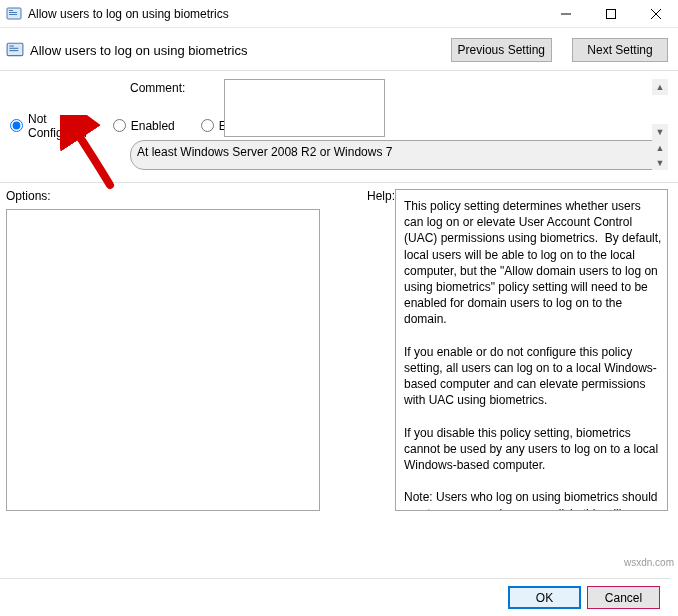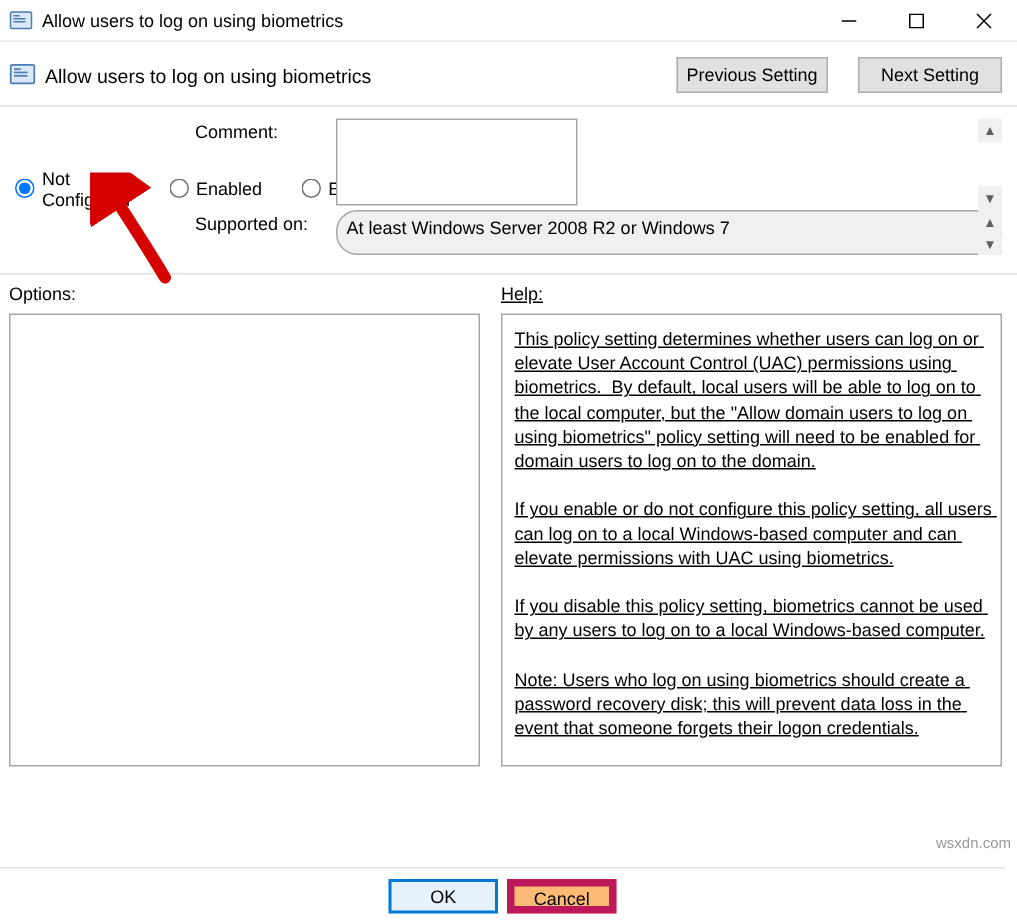"Supported on:" span.lbl { html: <span>Supported on:</span> -> none }
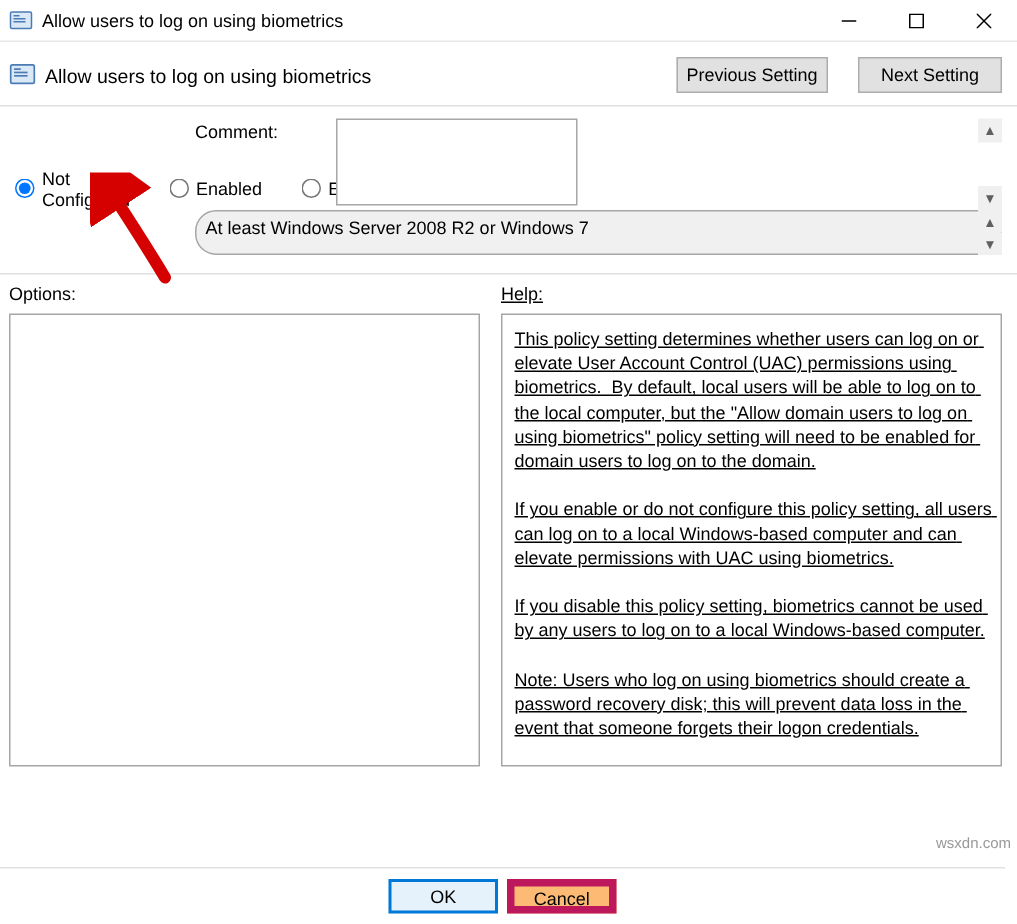"Options:" .lower { gap: none -> 33px }
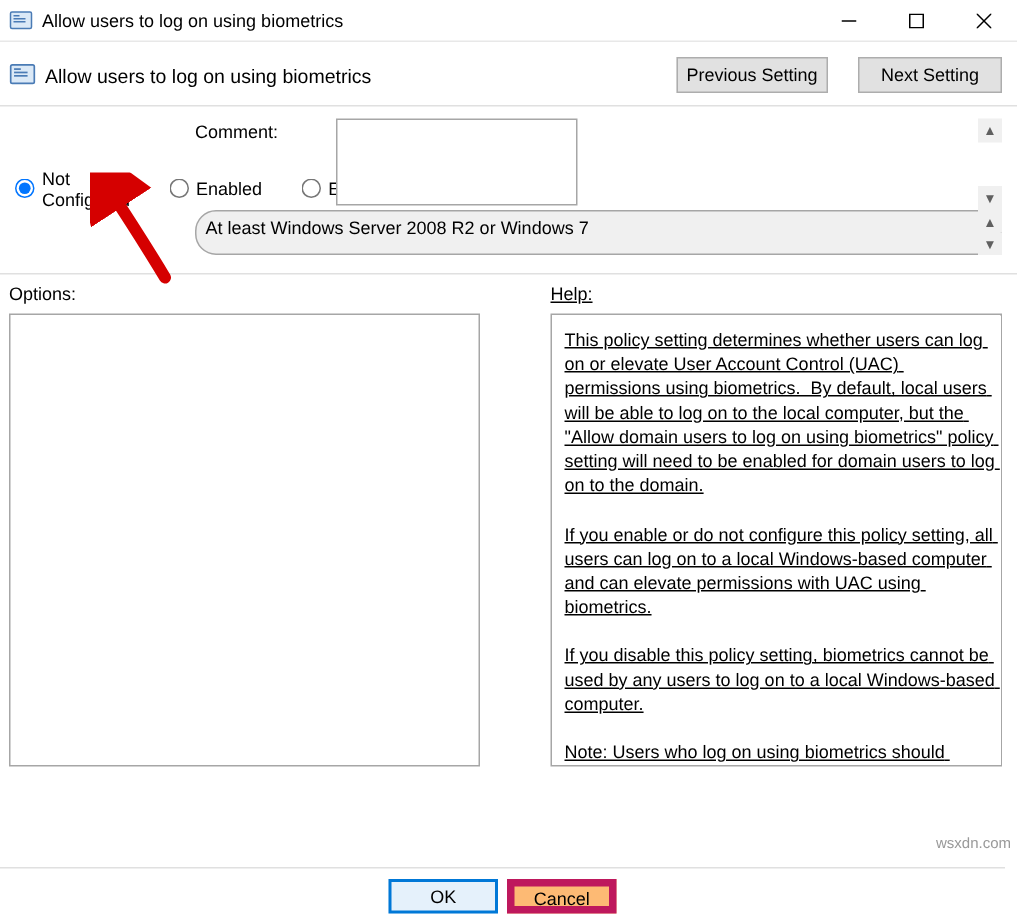"Help:" .col-right { flex-direction: column -> none; text-decoration: underline -> none }
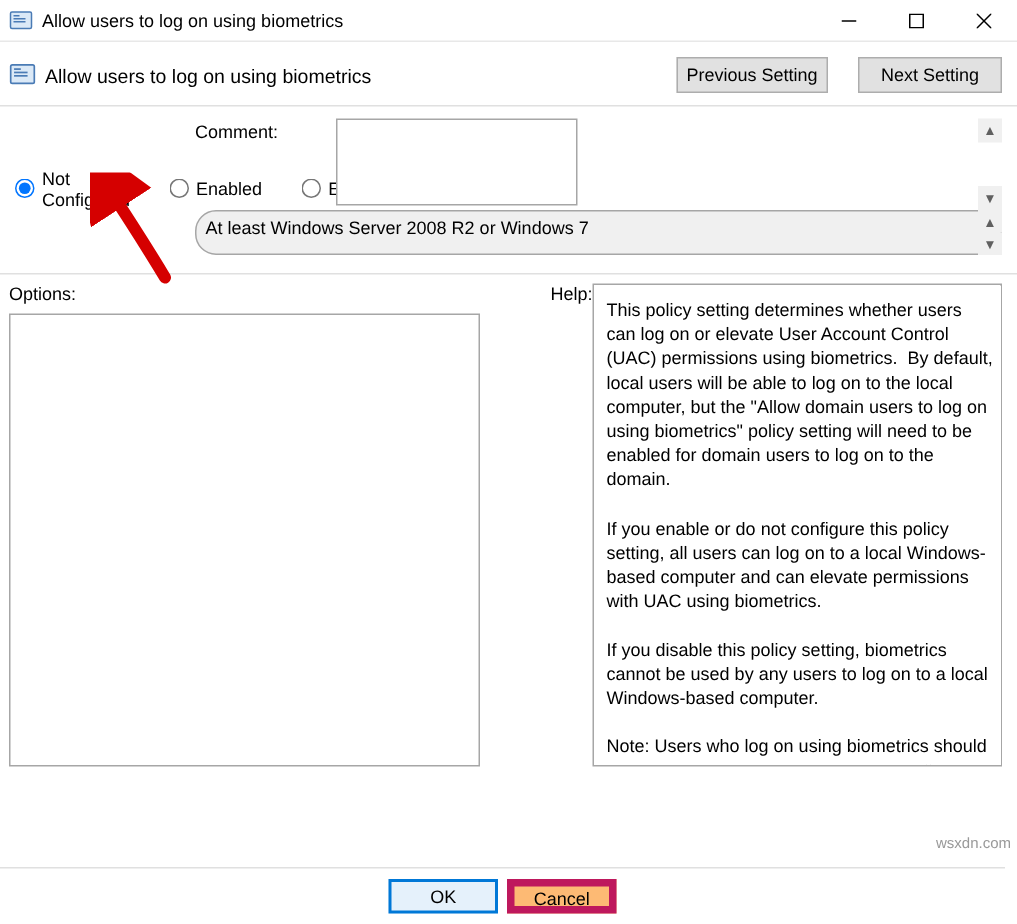"OK" .footer { justify-content: center -> flex-end }
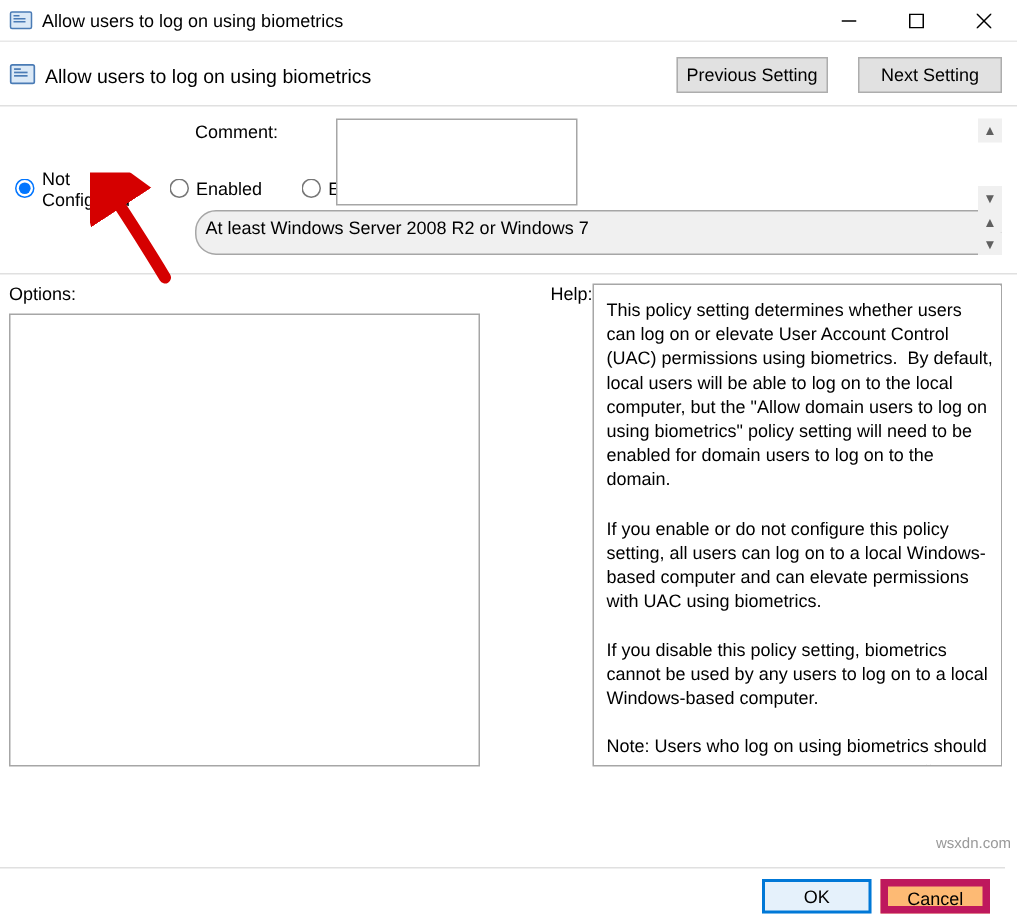"Cancel" .footer-btn { background: #fdba74 -> #e5e5e5; border: 5px solid #be185d -> 1px solid #be185d }
